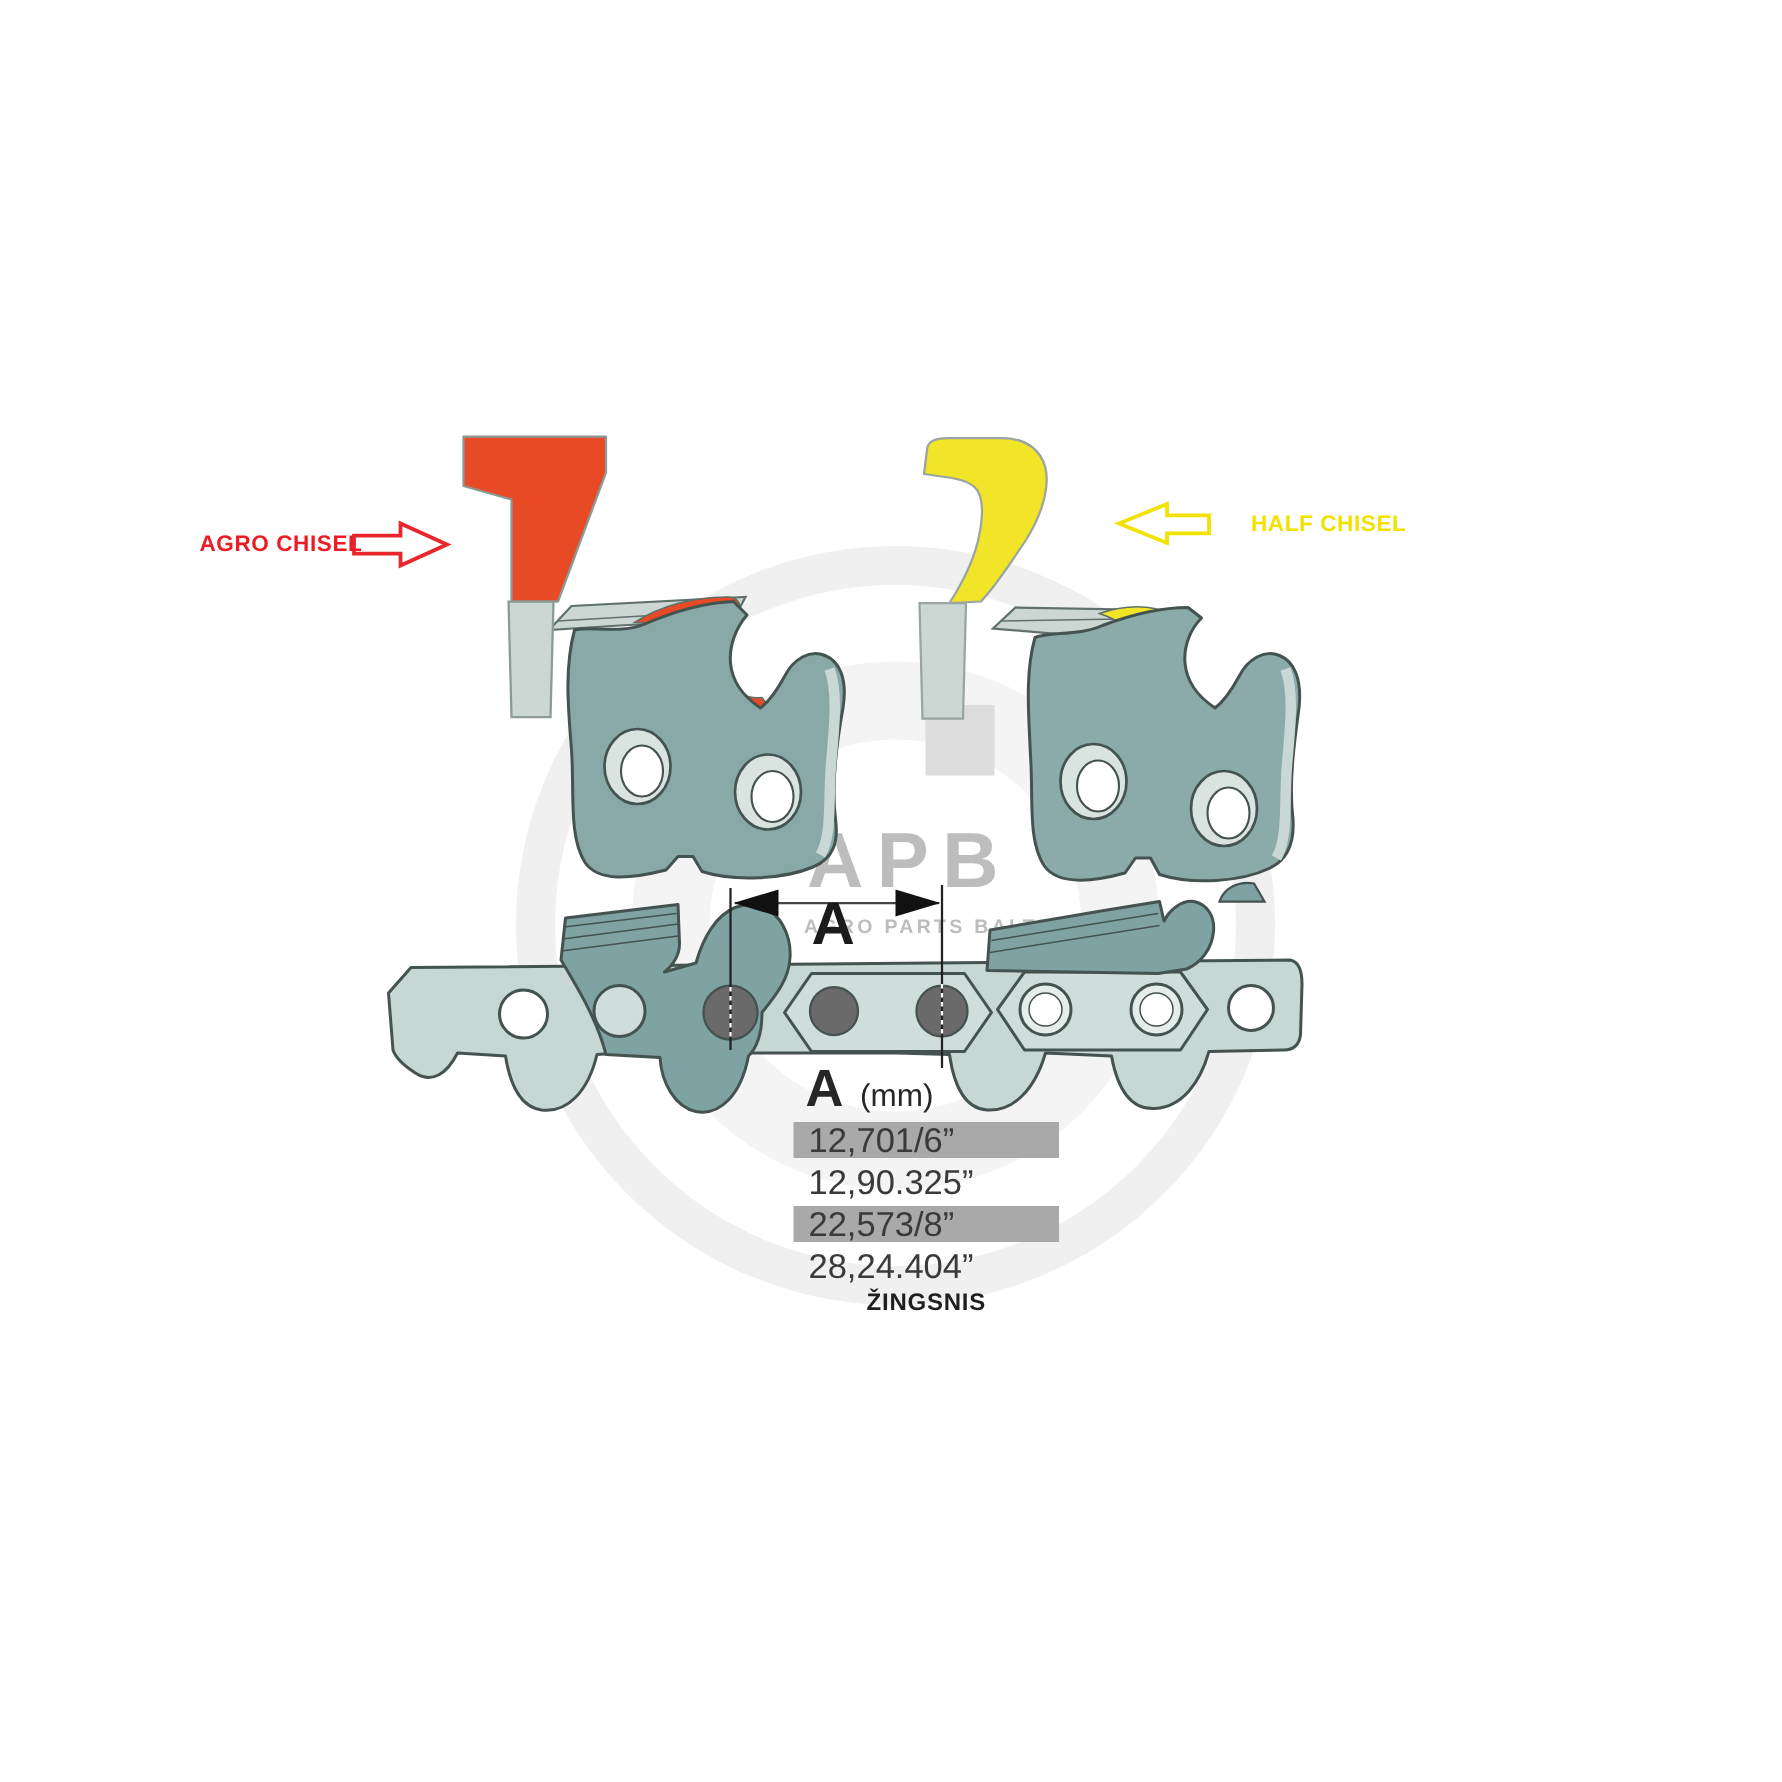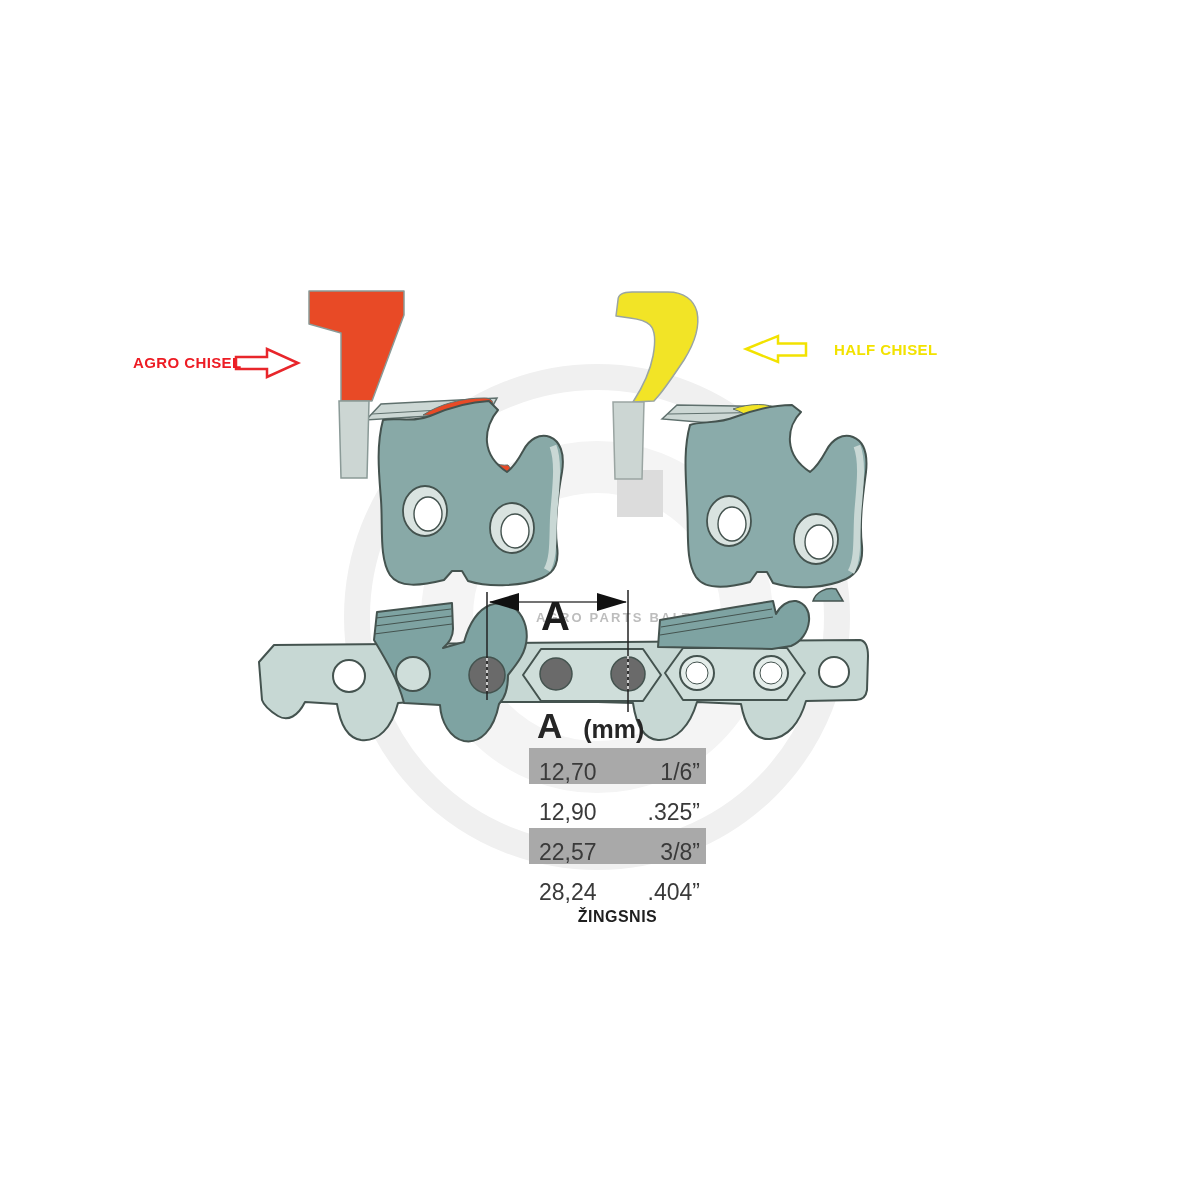"APB" div.abs { html: none -> <div>APB</div> }
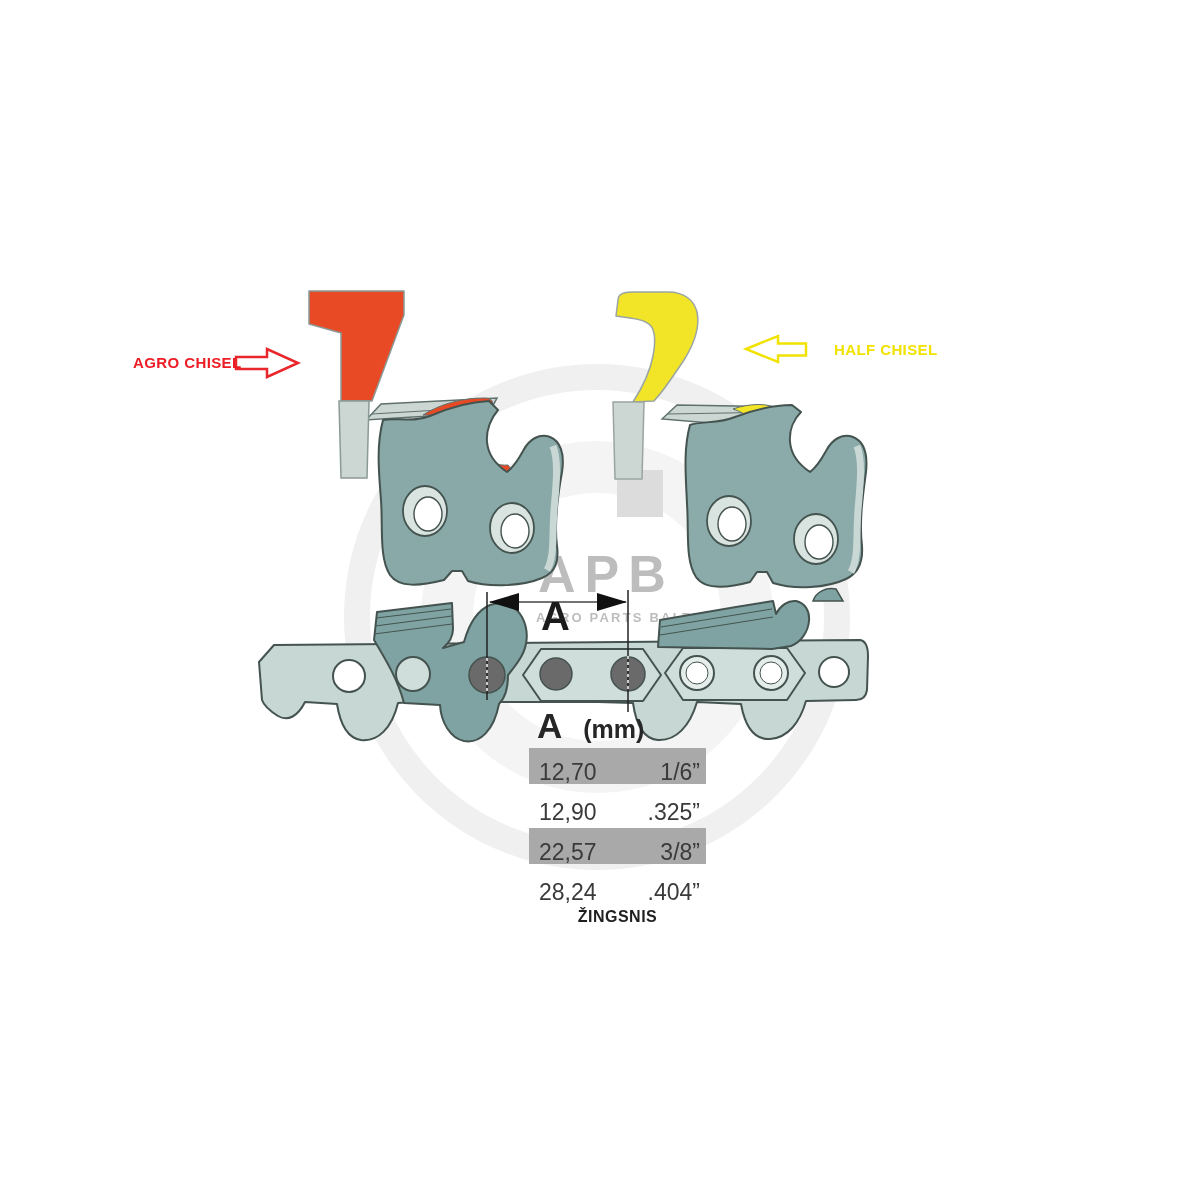"(mm)" .pitch-header .unit { font-size: 25px -> 21px; font-weight: bold -> normal; margin-left: 21px -> 11px }
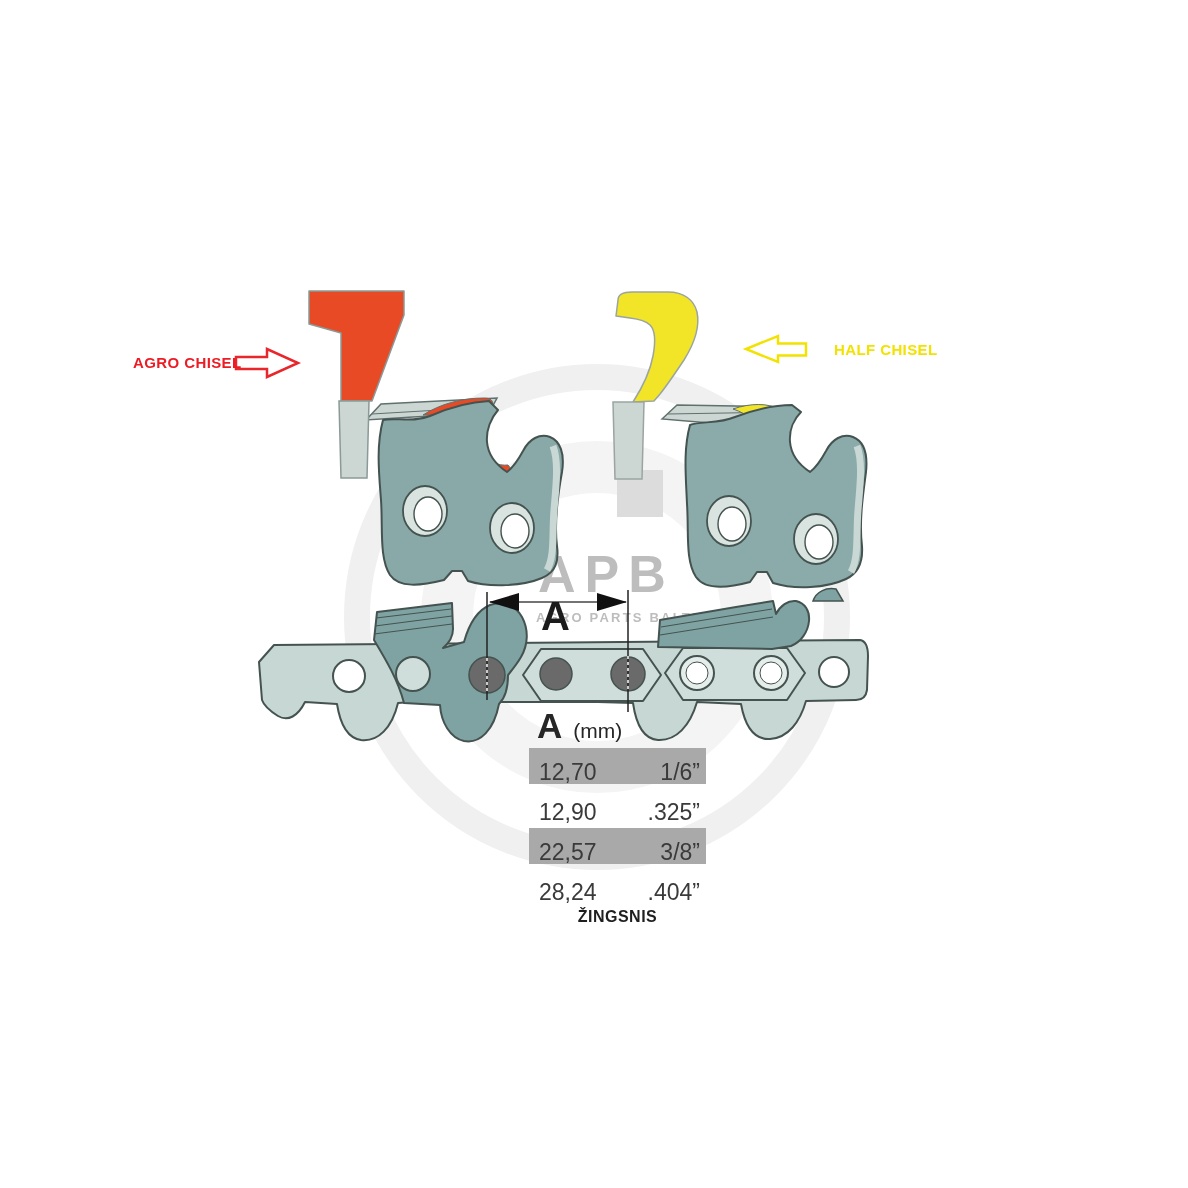"12,70" .pitch-row { justify-content: space-between -> none; padding: 12px 6px 0 10px -> 0 6px 0 10px }
